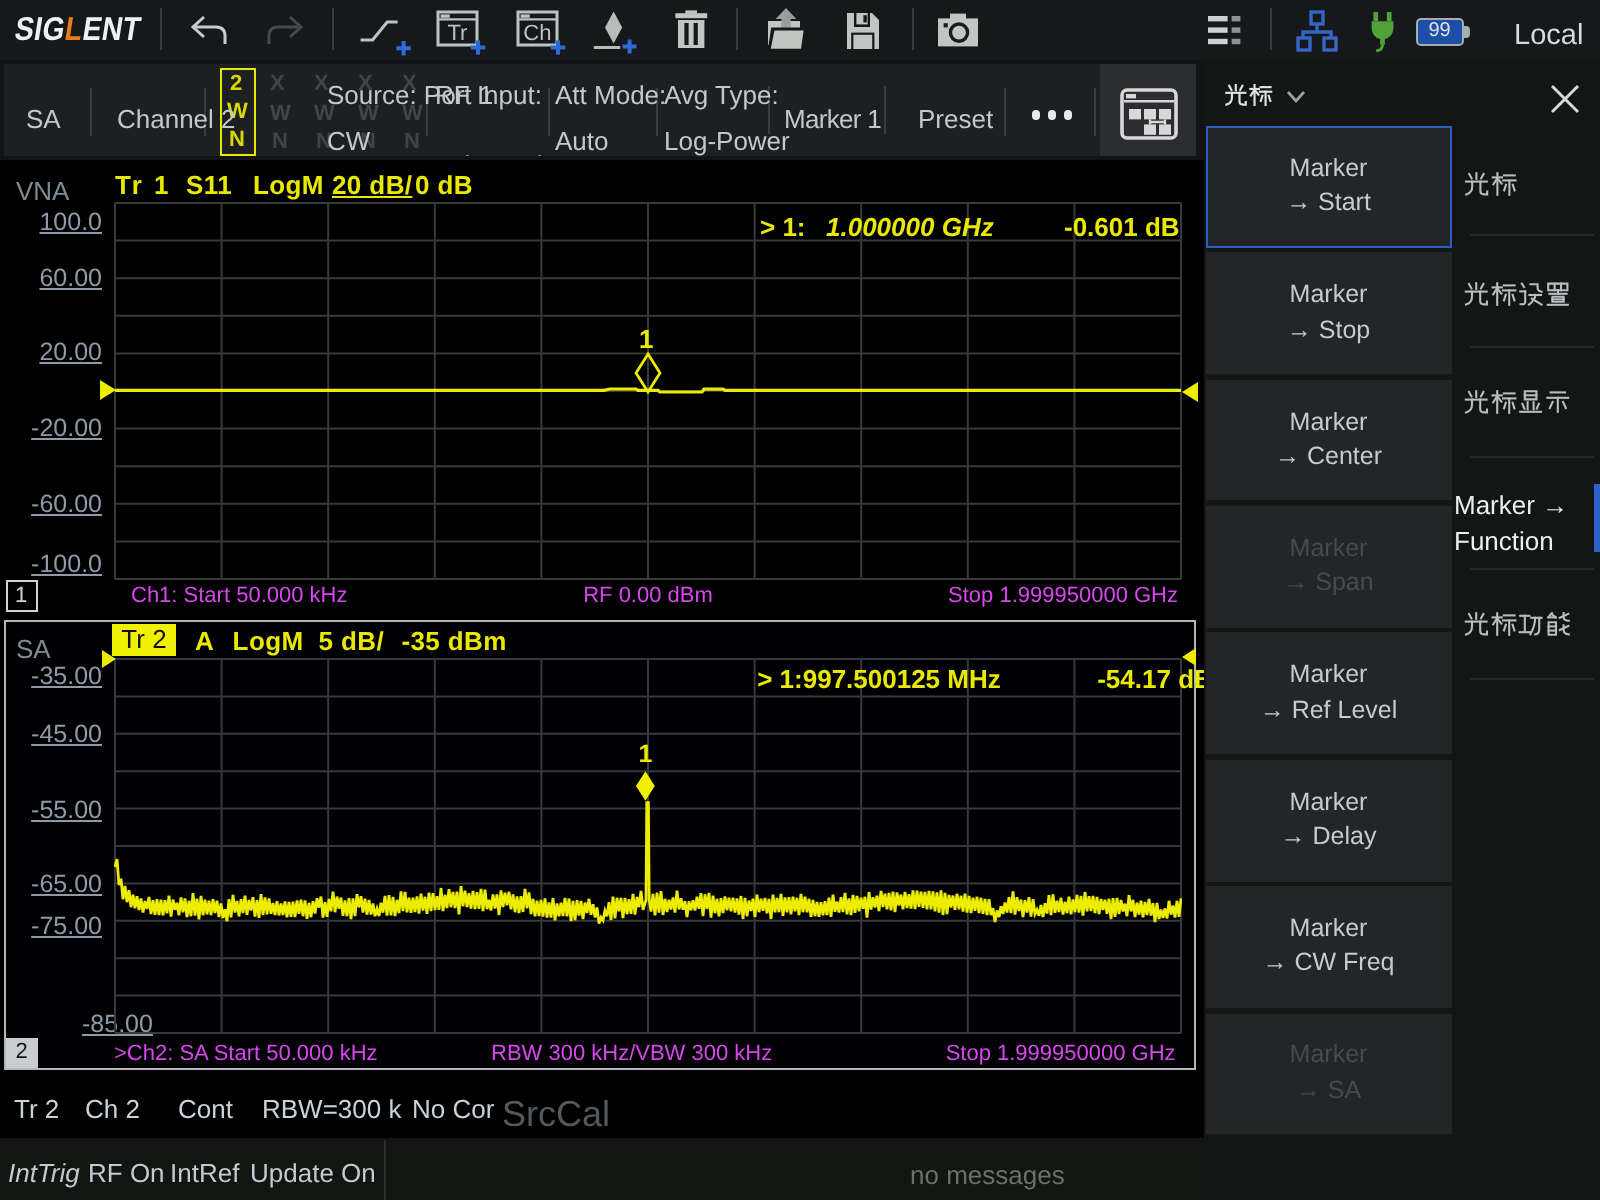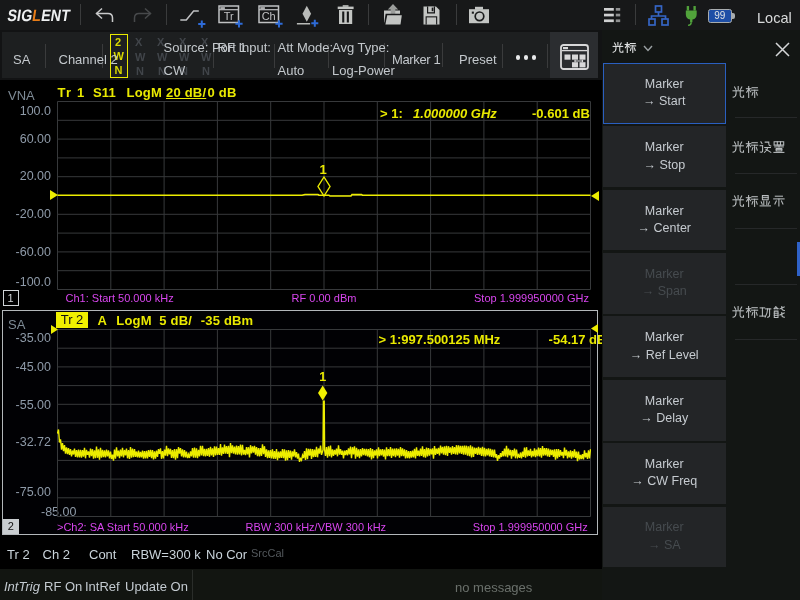"100.0" .ylab { text-decoration: none -> underline }
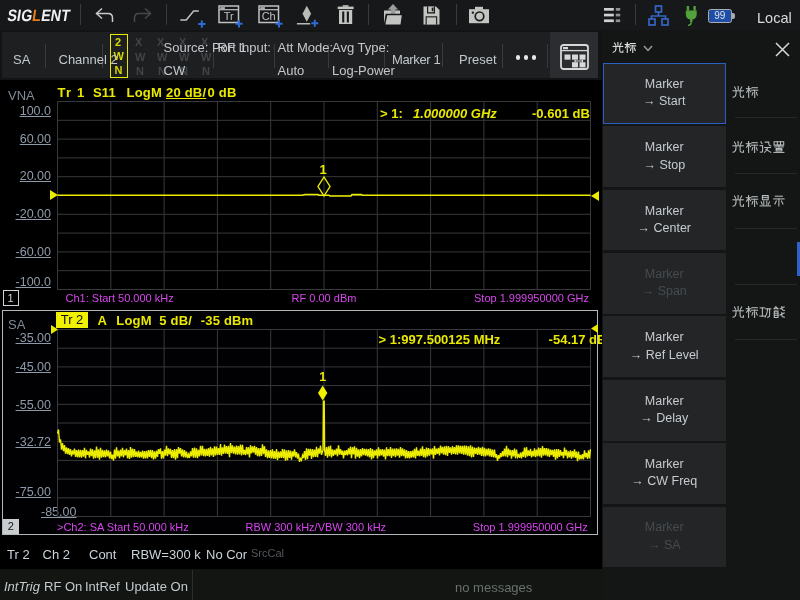"Marker →" div.tab { html: none -> <div>Marker →<br>Function</div> }
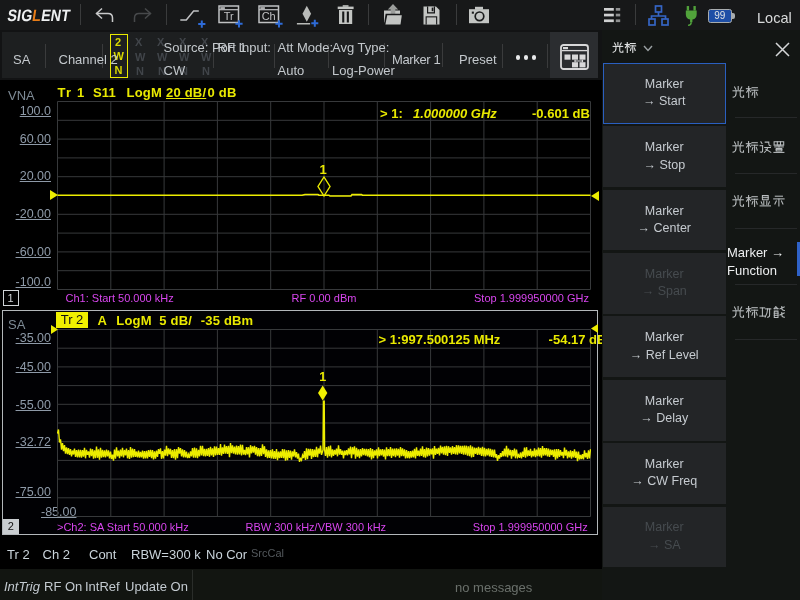"-32.72" div.ylab { text: -32.72 -> -65.00 }
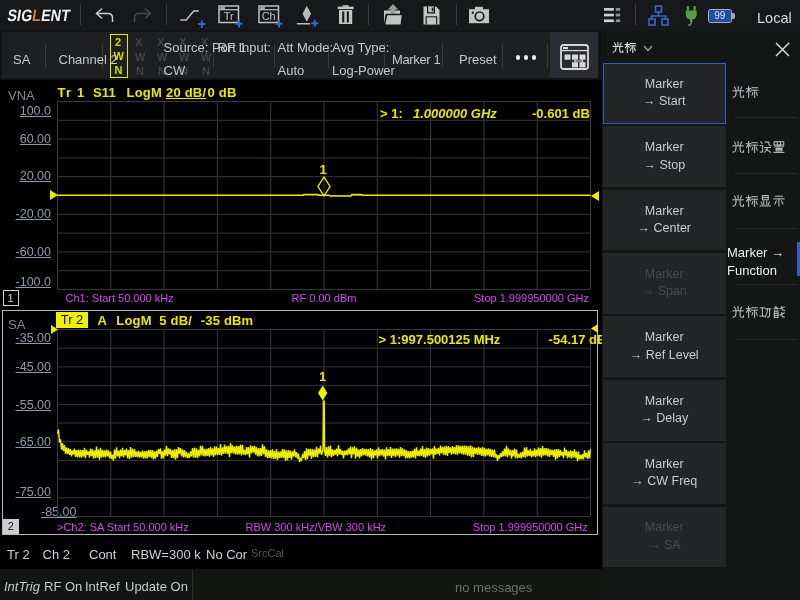"-75.00" div.ylab { top: 486px -> 457px }
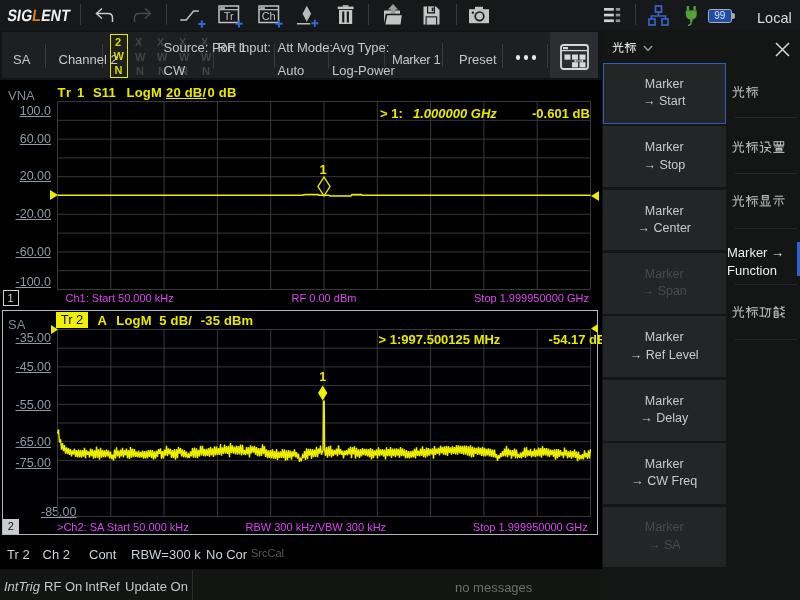"SrcCal" div.abs { font-size: 11px -> 18px }
